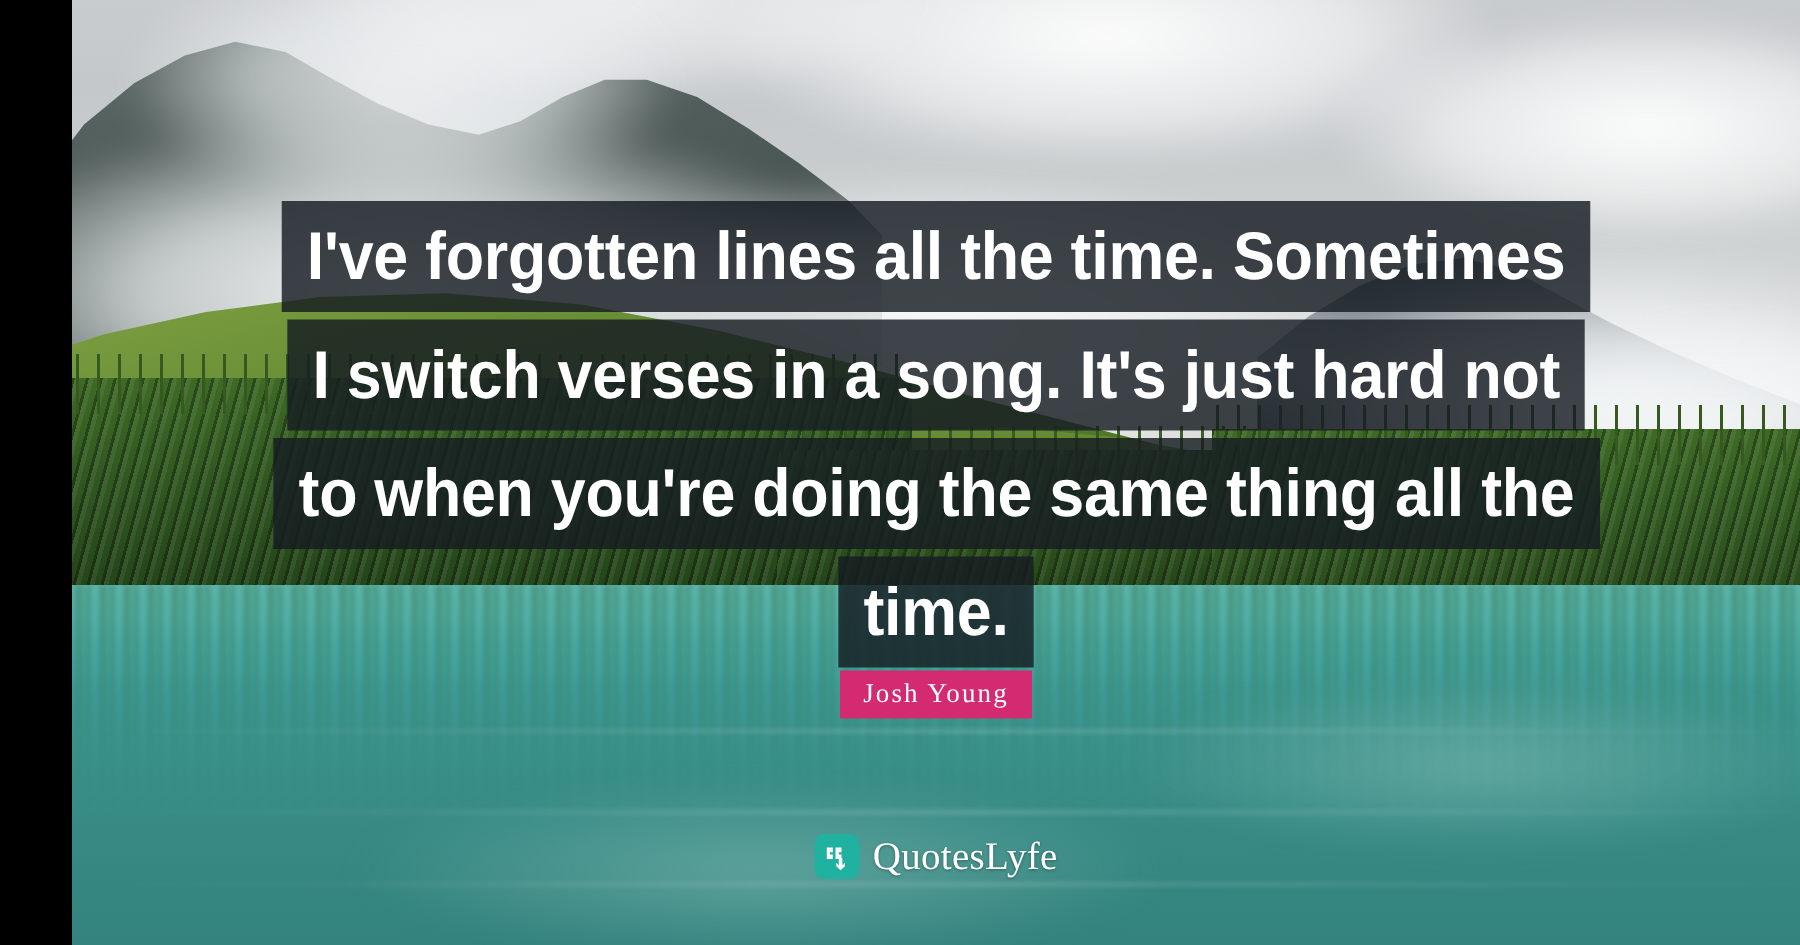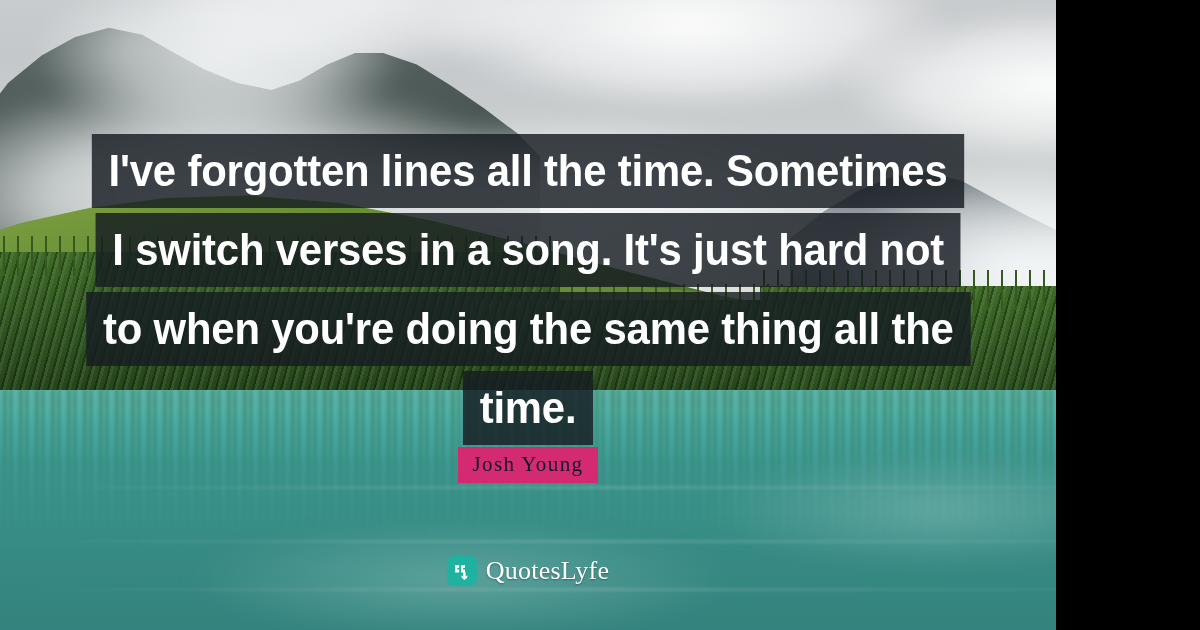"I've forgotten lines all the" #stage { margin-left: none -> 48px; width: 1056px -> 1152px }
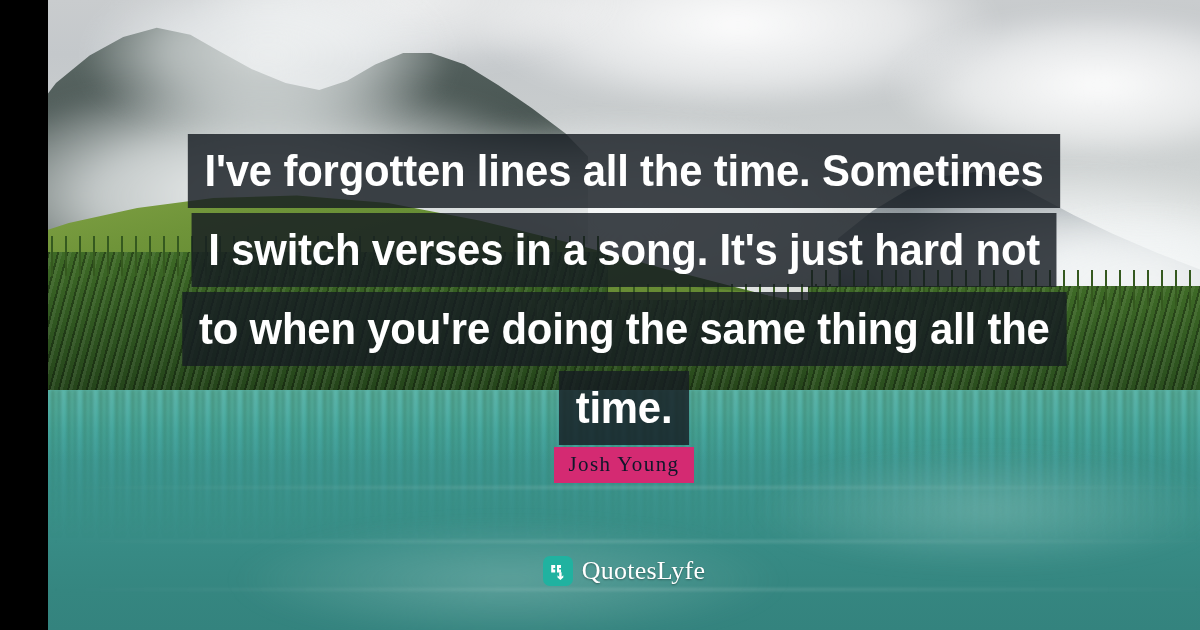"Josh Young" .author-badge { color: #0f172a -> #ffffff; font-size: 21px -> 18px }
